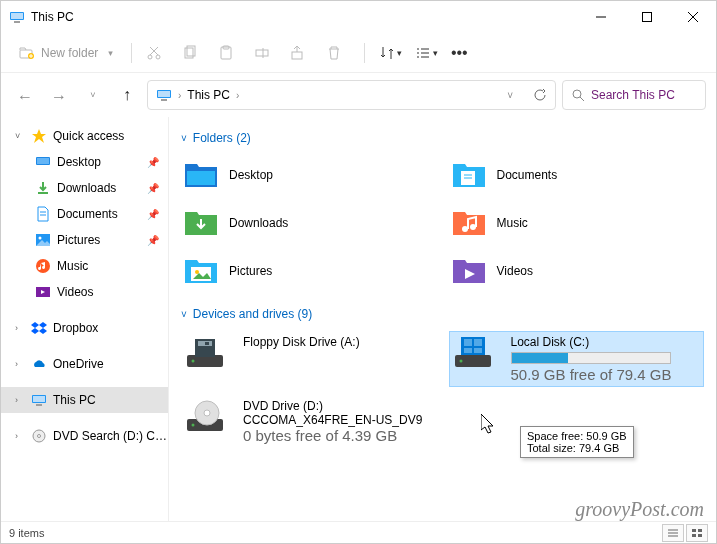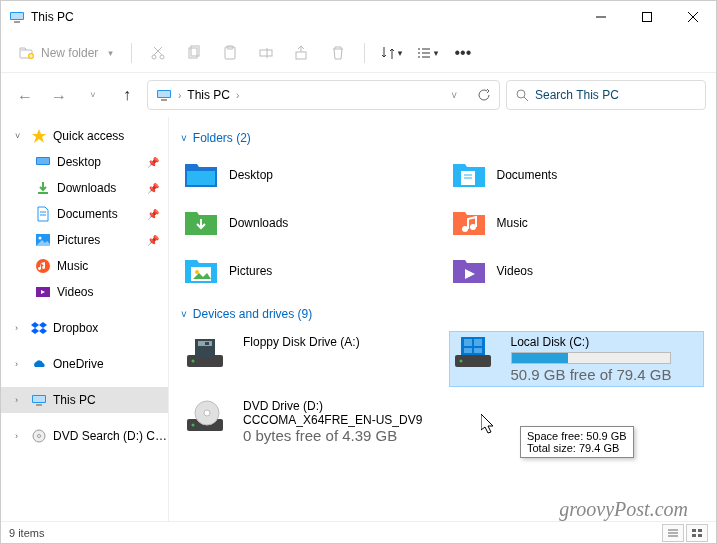"New folder" .tbtn { justify-content: center -> flex-start }
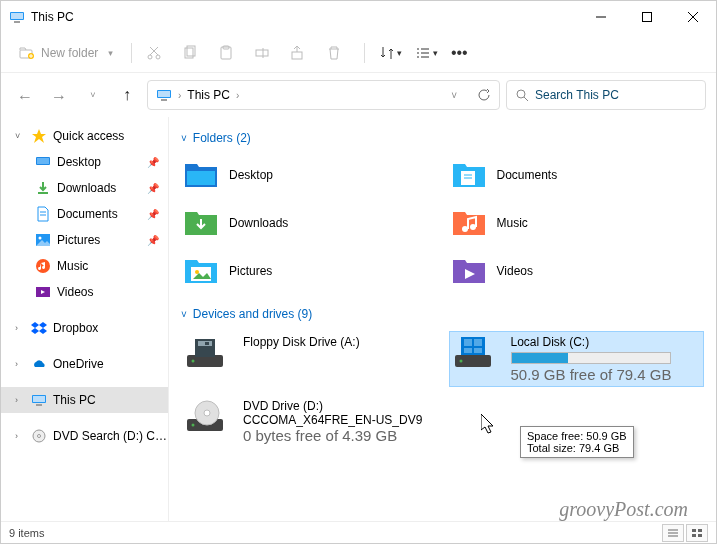"Search This PC" .searchbox { color: #0c4a6e -> #701a75; width: 200px -> 144px }
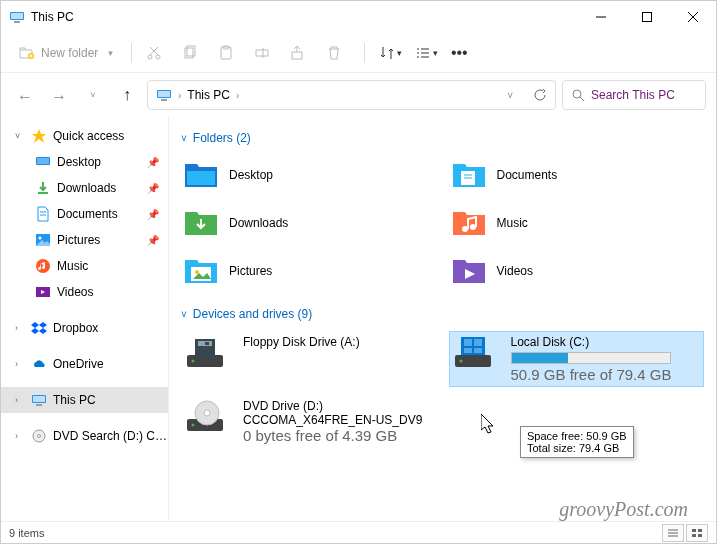"groovyPost.com" .watermark { right: 28px -> 12px }
